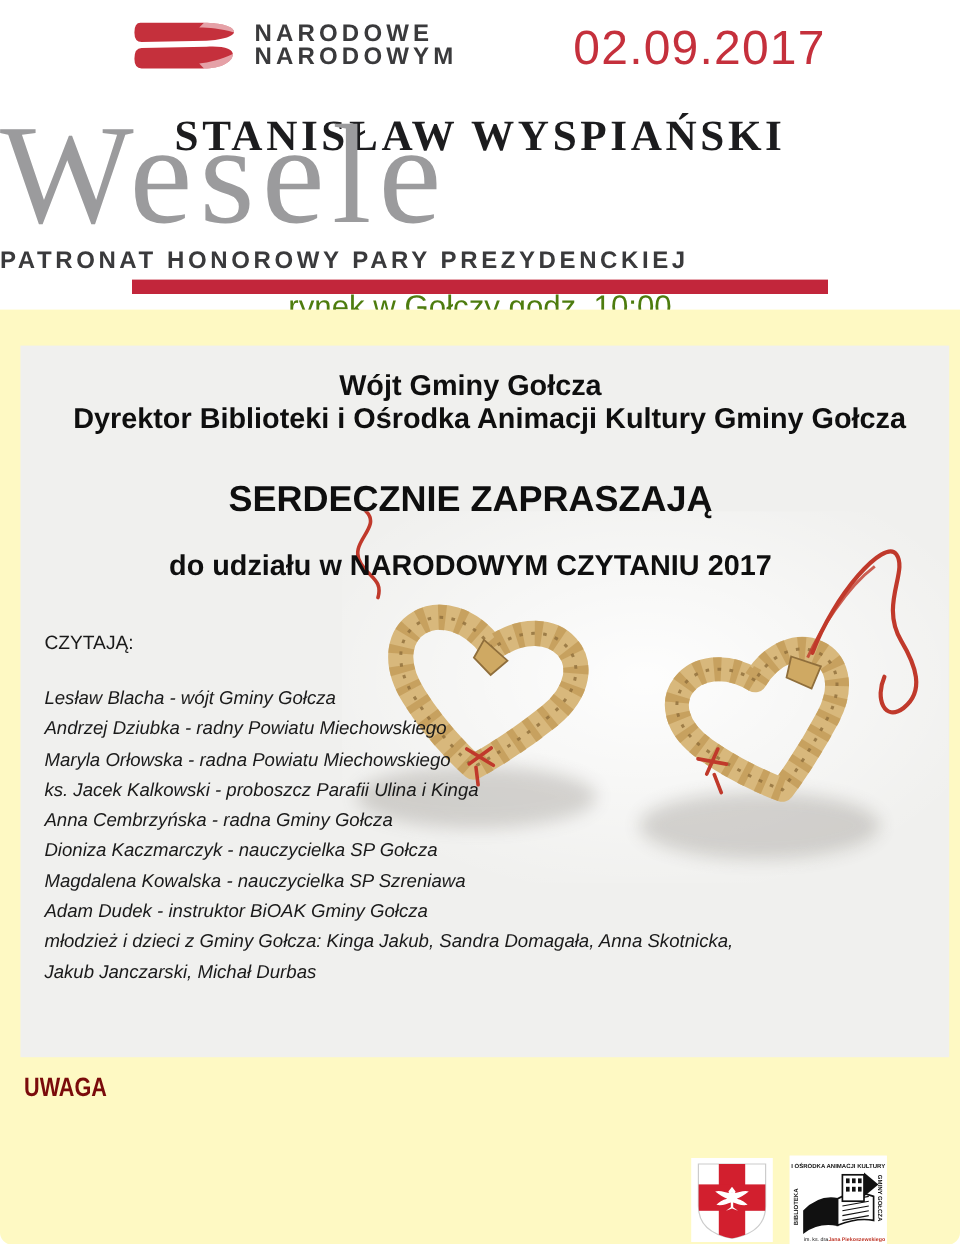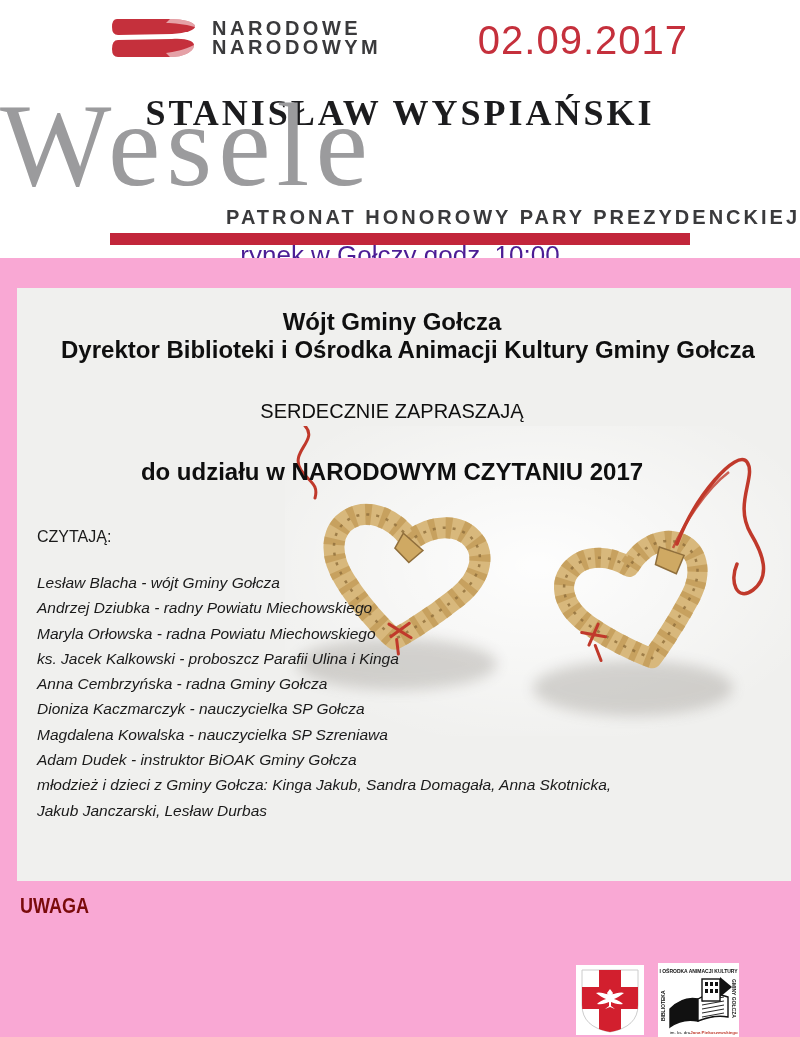"NARODOWE" .poster { border-radius: none -> 10px }
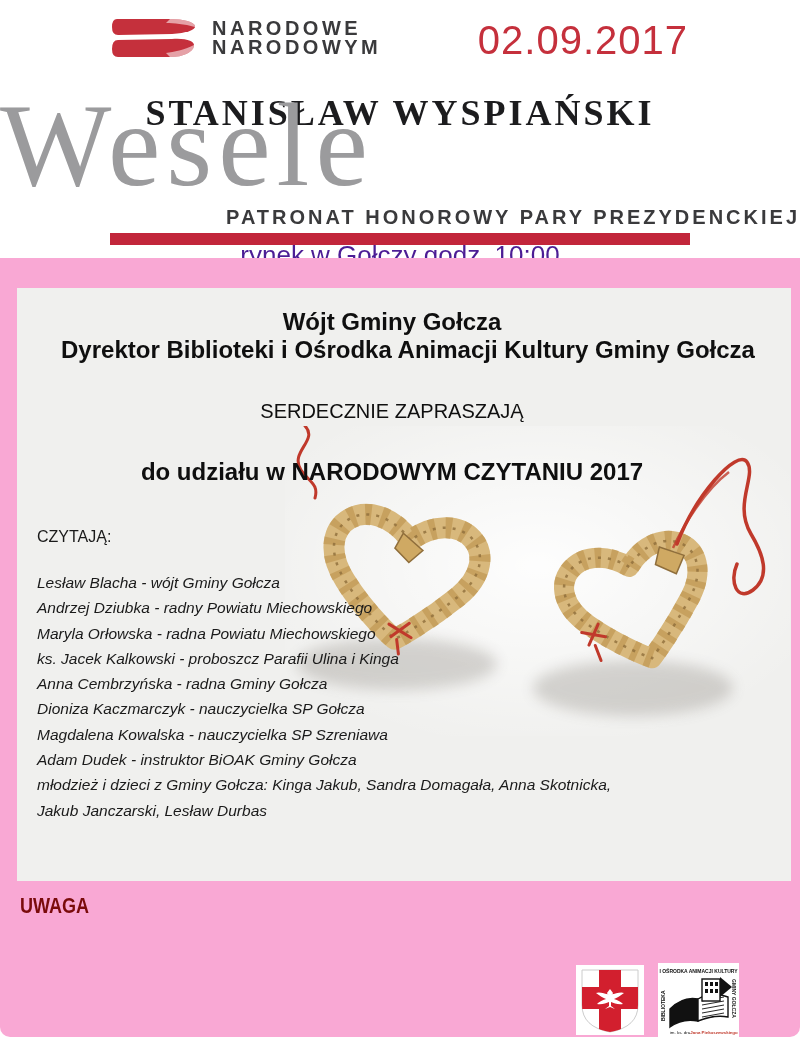"PATRONAT HONOROWY PARY PREZYDENCKIEJ" .patronage { text-align: right -> left }
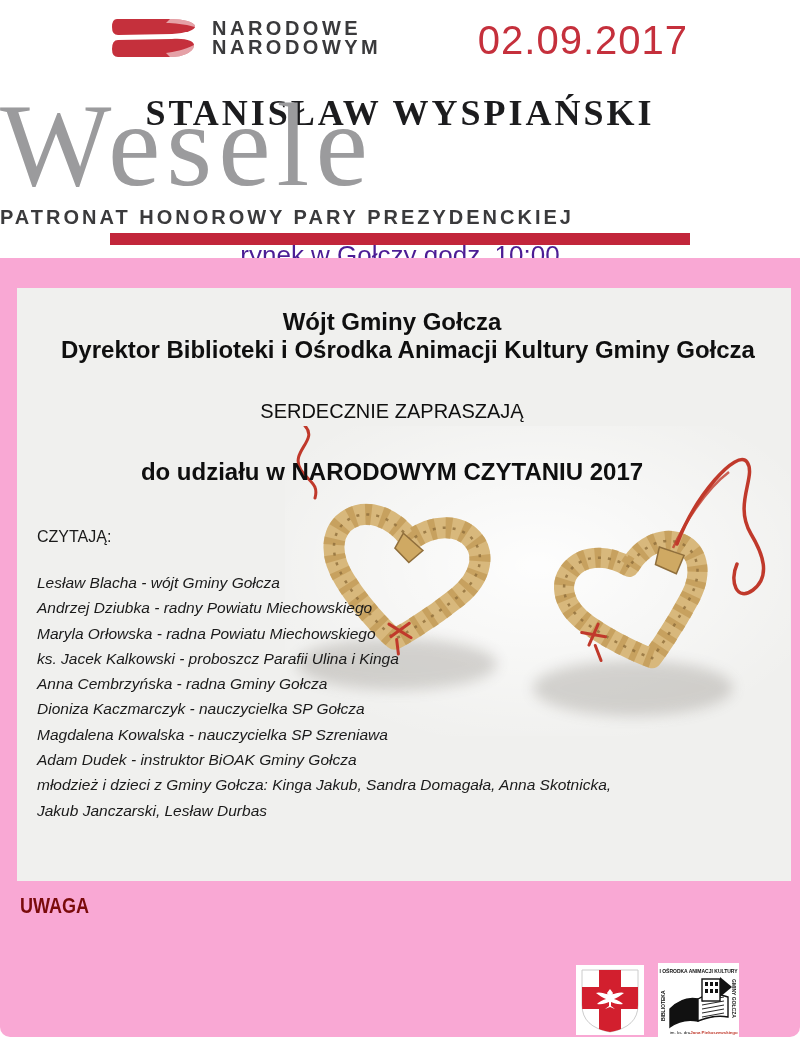"rynek w Gołczy godz. 10:00" .event-info { color: #4c1d95 -> #4d7c0f }
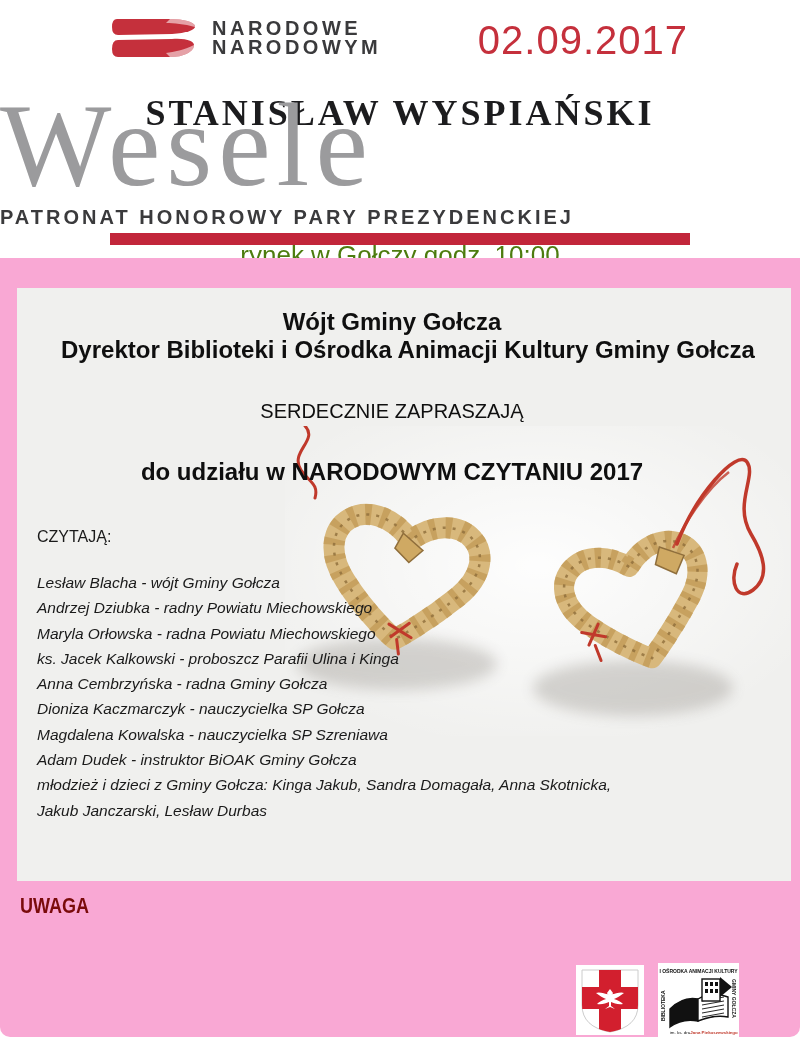"Wójt Gminy Gołcza" .black-section { background: #f9a8d4 -> #fef9c3 }
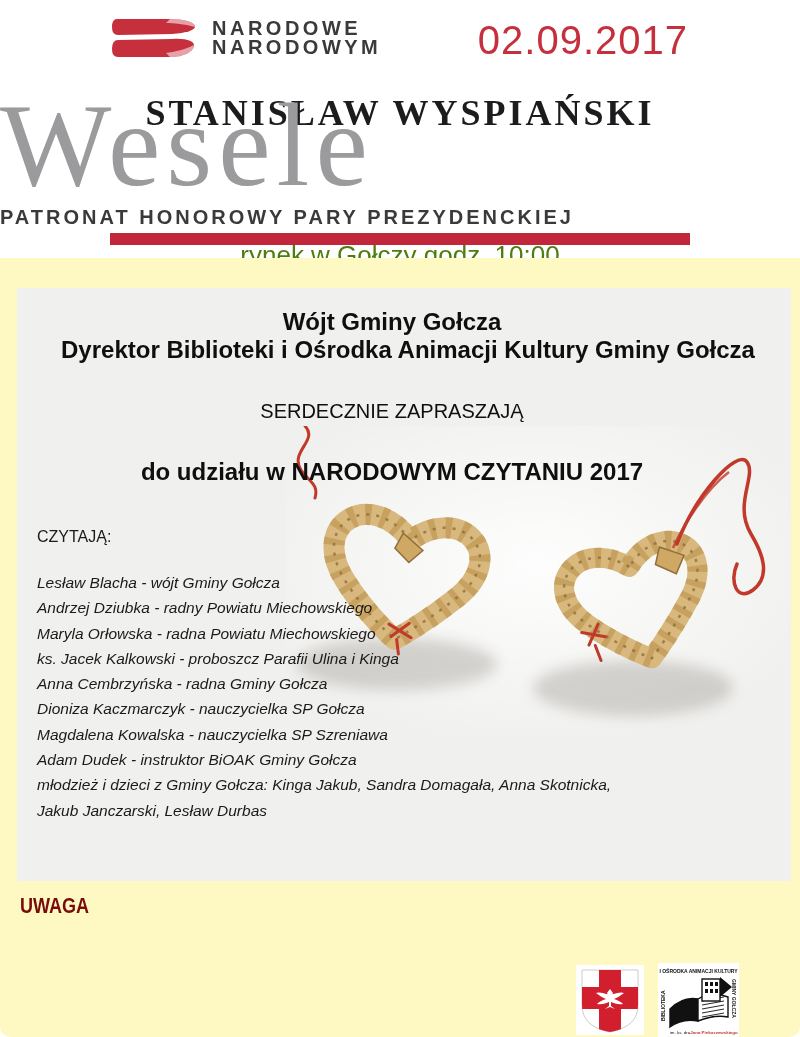"SERDECZNIE ZAPRASZAJĄ" .invite { font-size: 20px -> 30px; font-weight: normal -> bold }
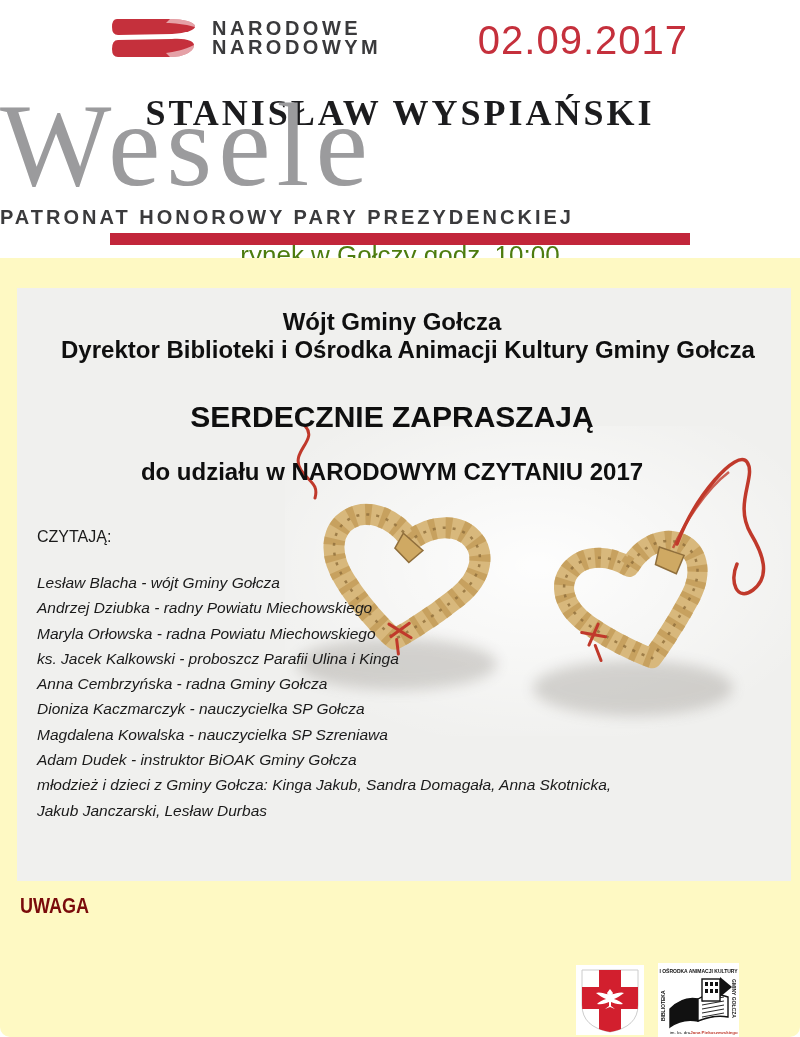"Jakub Janczarski, Lesław Durbas" div { text: Lesław -> Michał }
